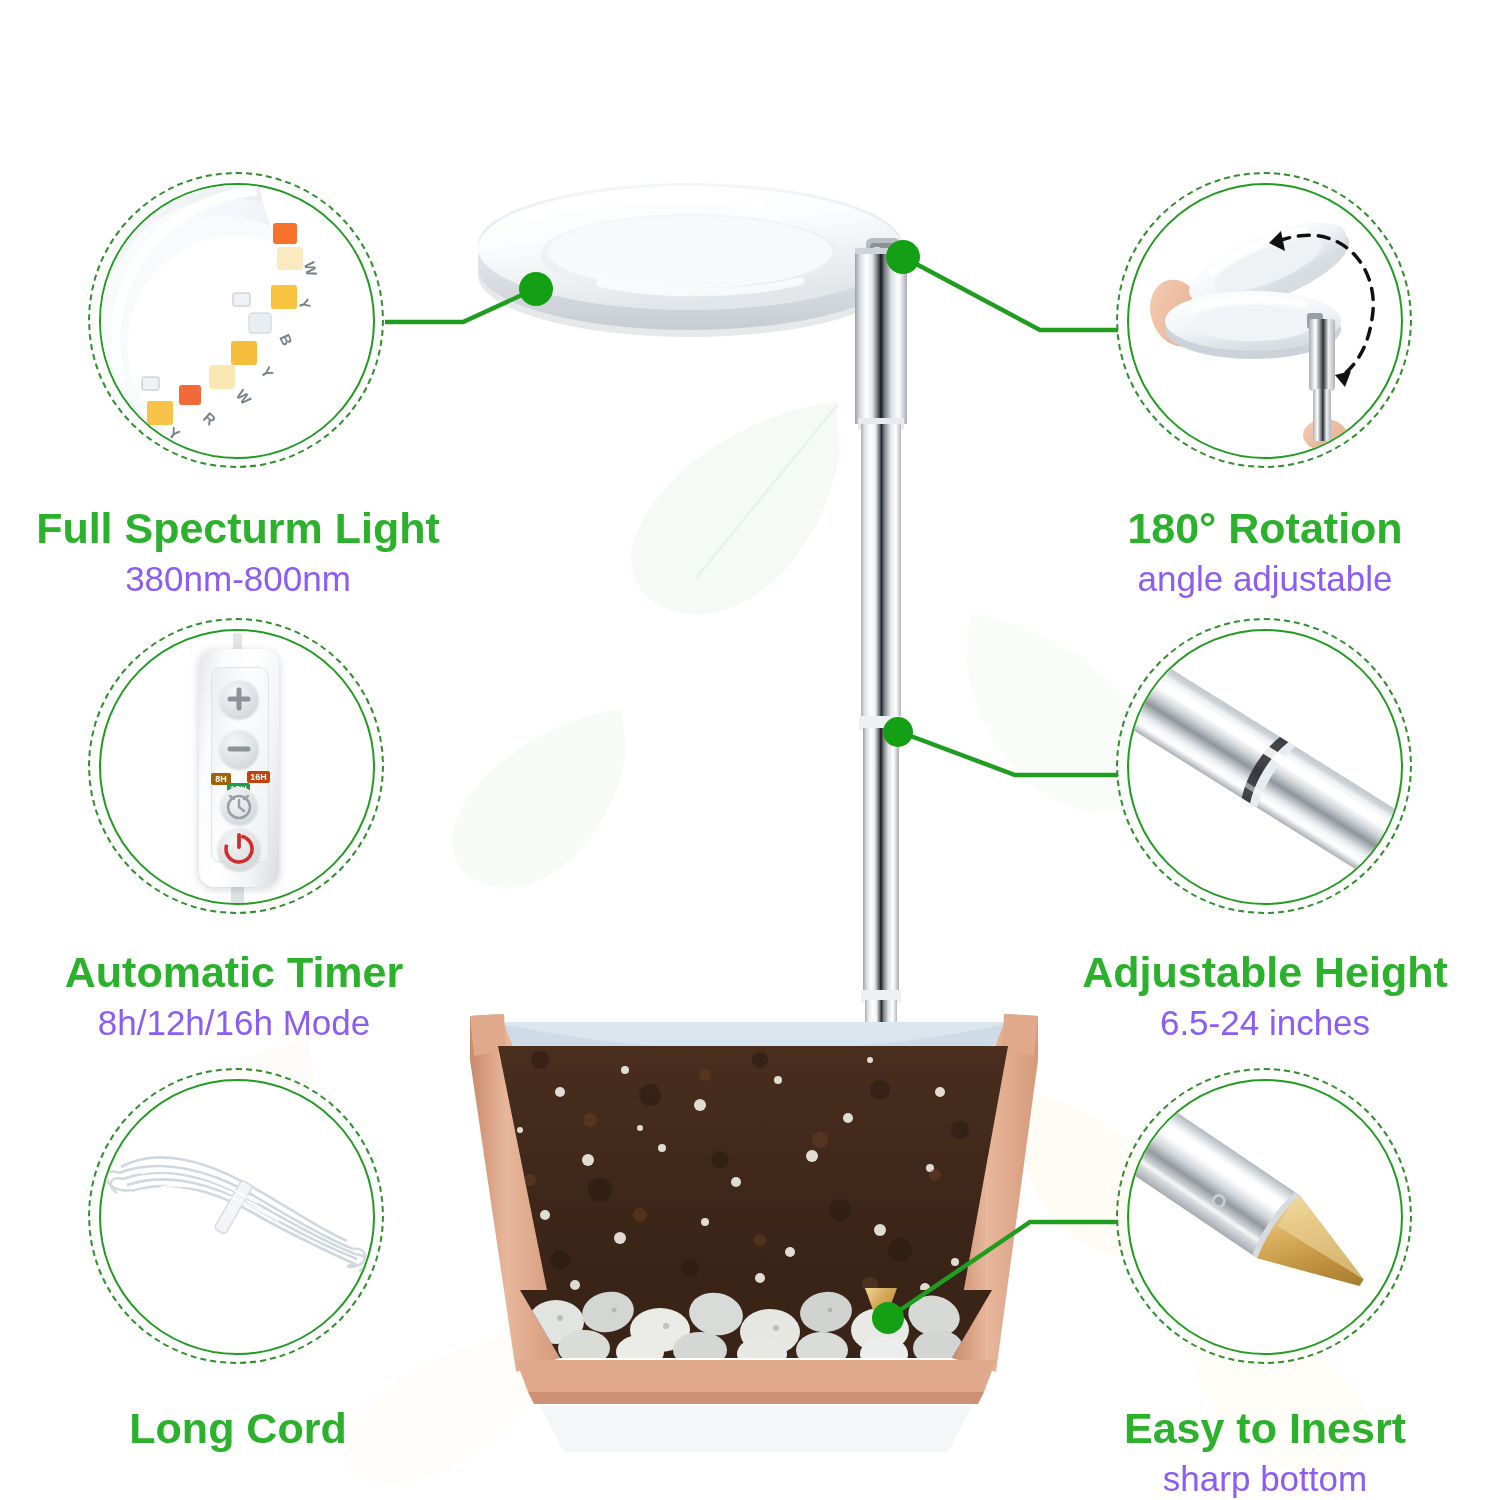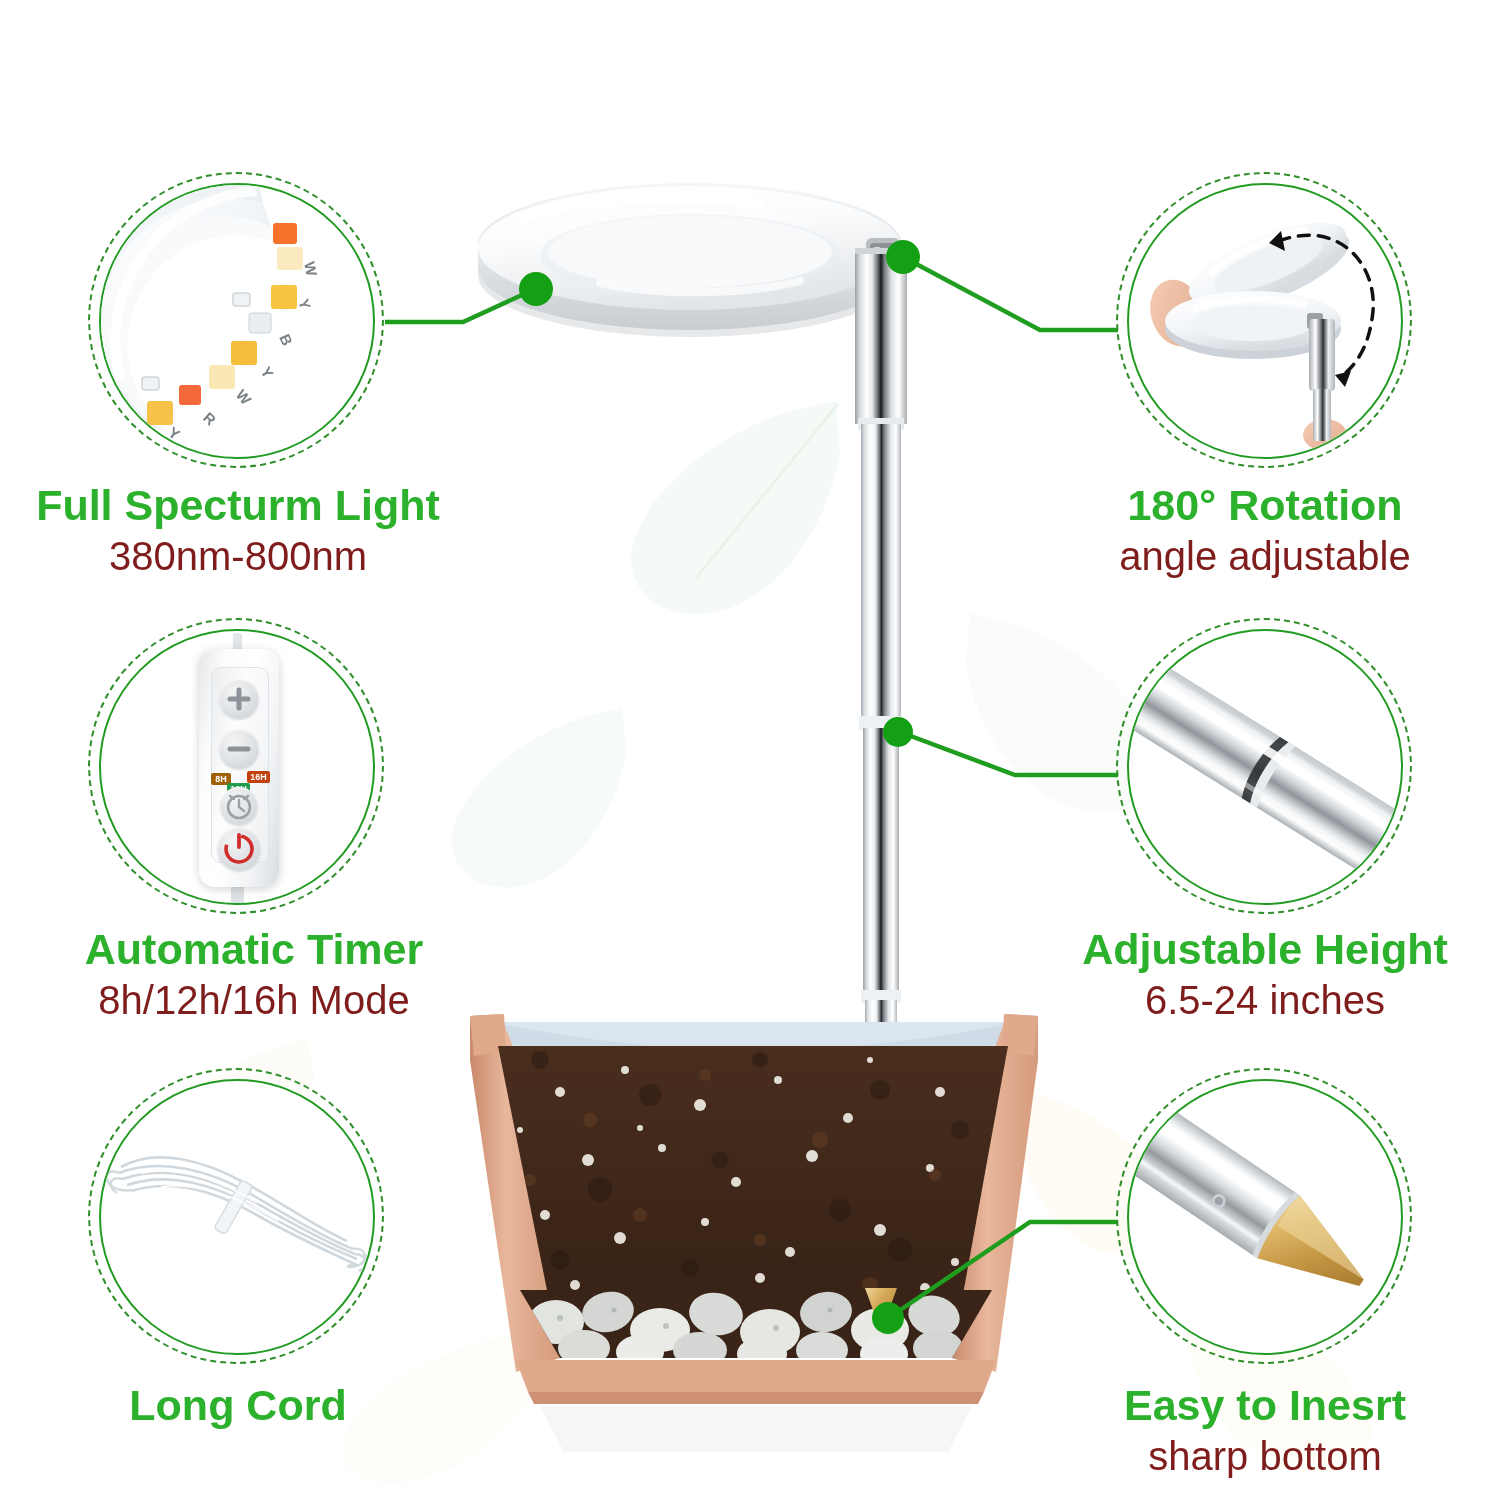"Full Specturm Light" .caption { margin-top: none -> 23px }
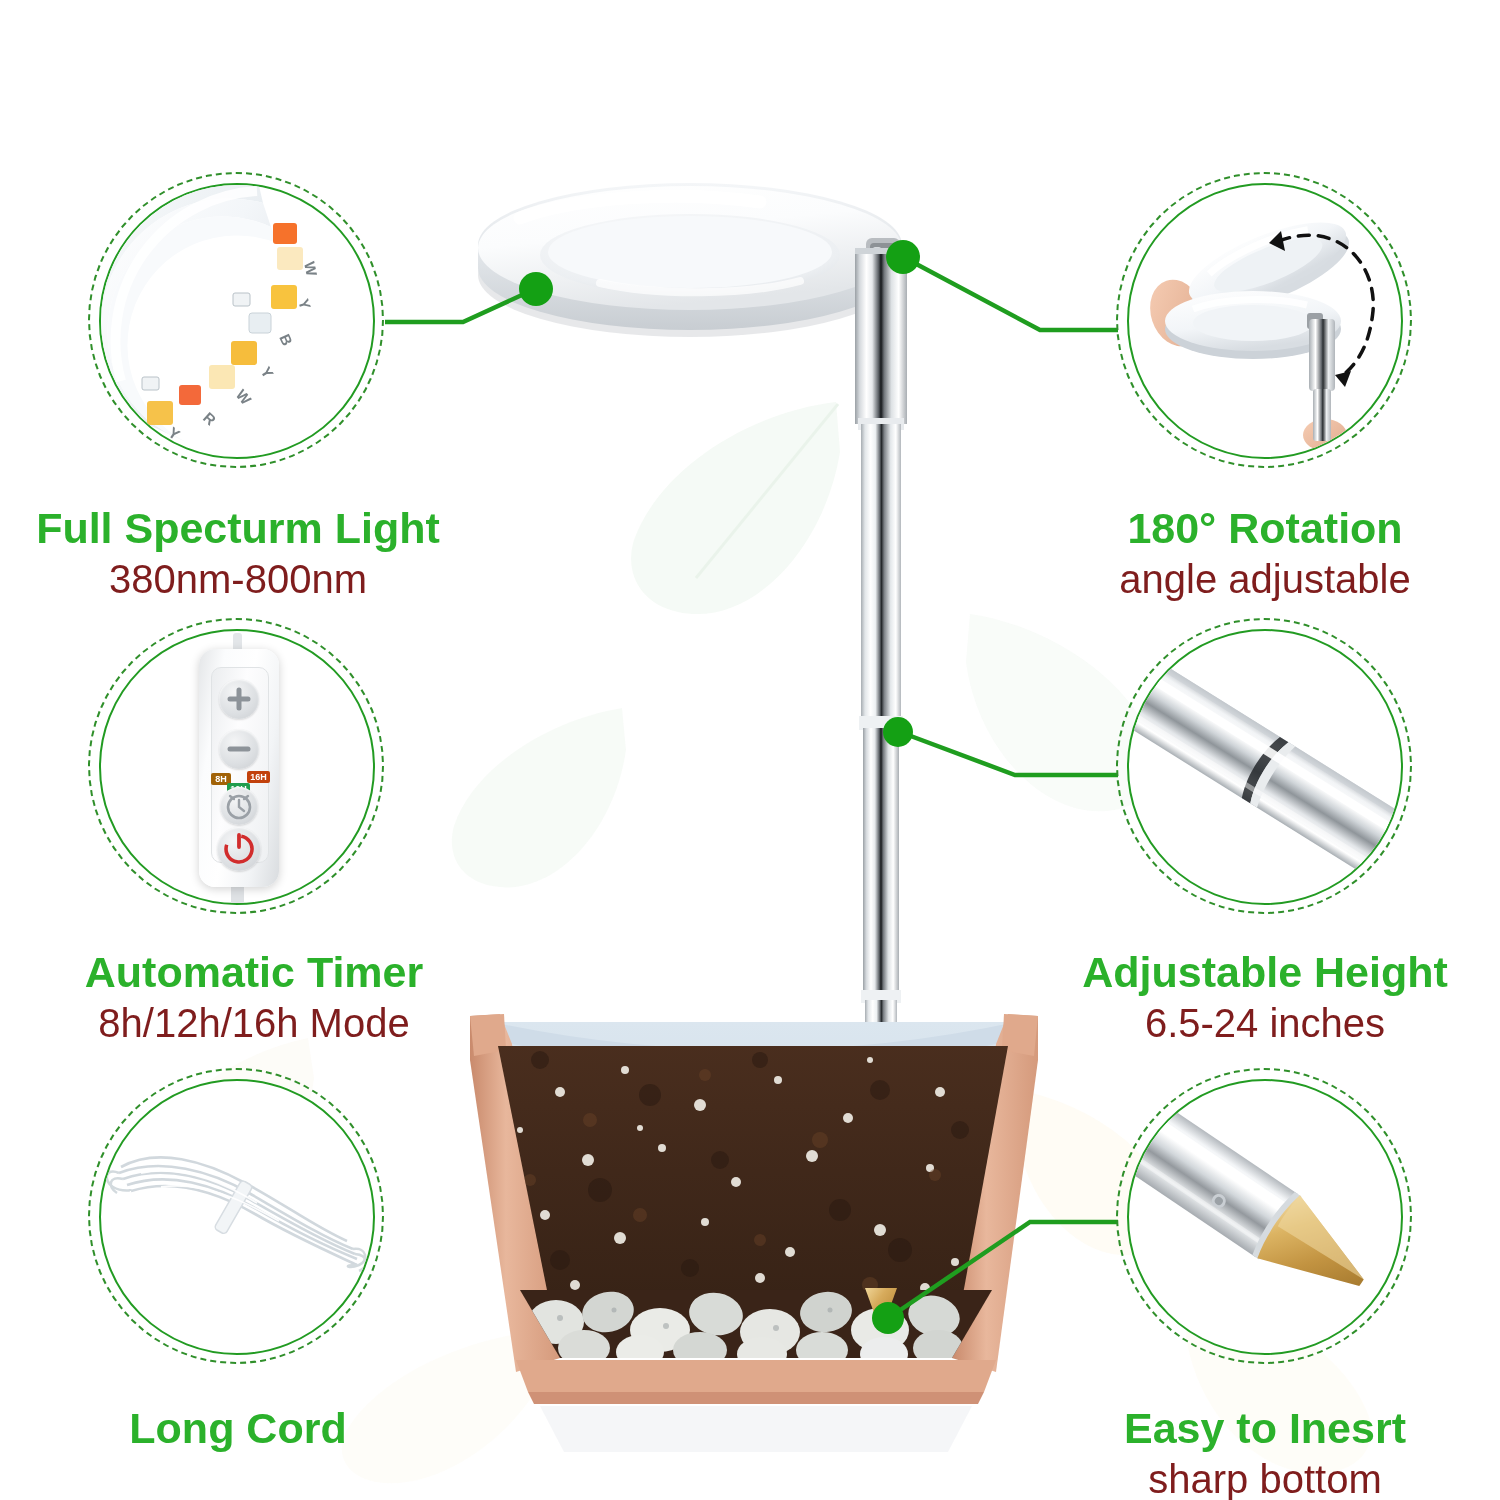"380nm-800nm" .caption .sub { color: #7f1d1d -> #8b5cf6; font-size: 40px -> 35px }
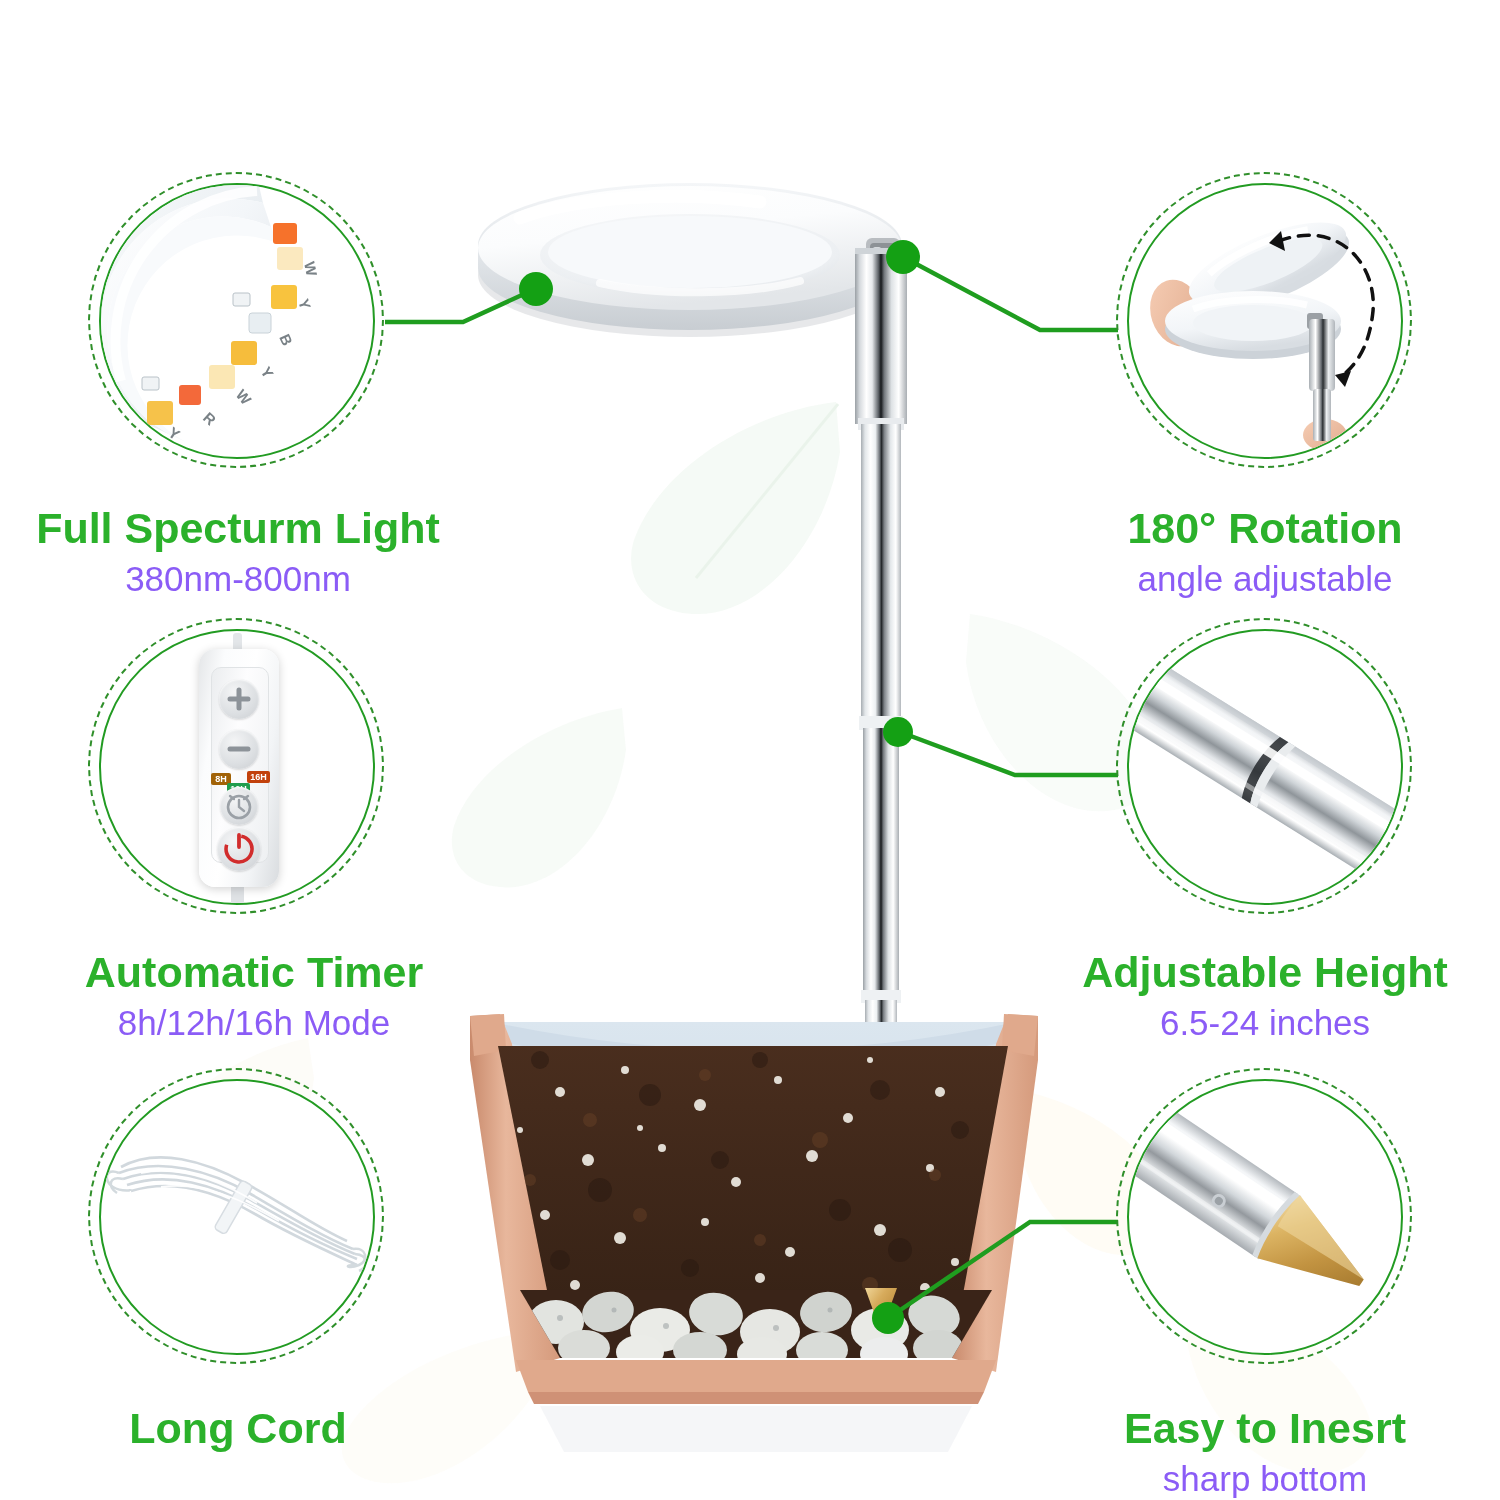"Automatic Timer" div.caption { left: 24px -> 4px }
